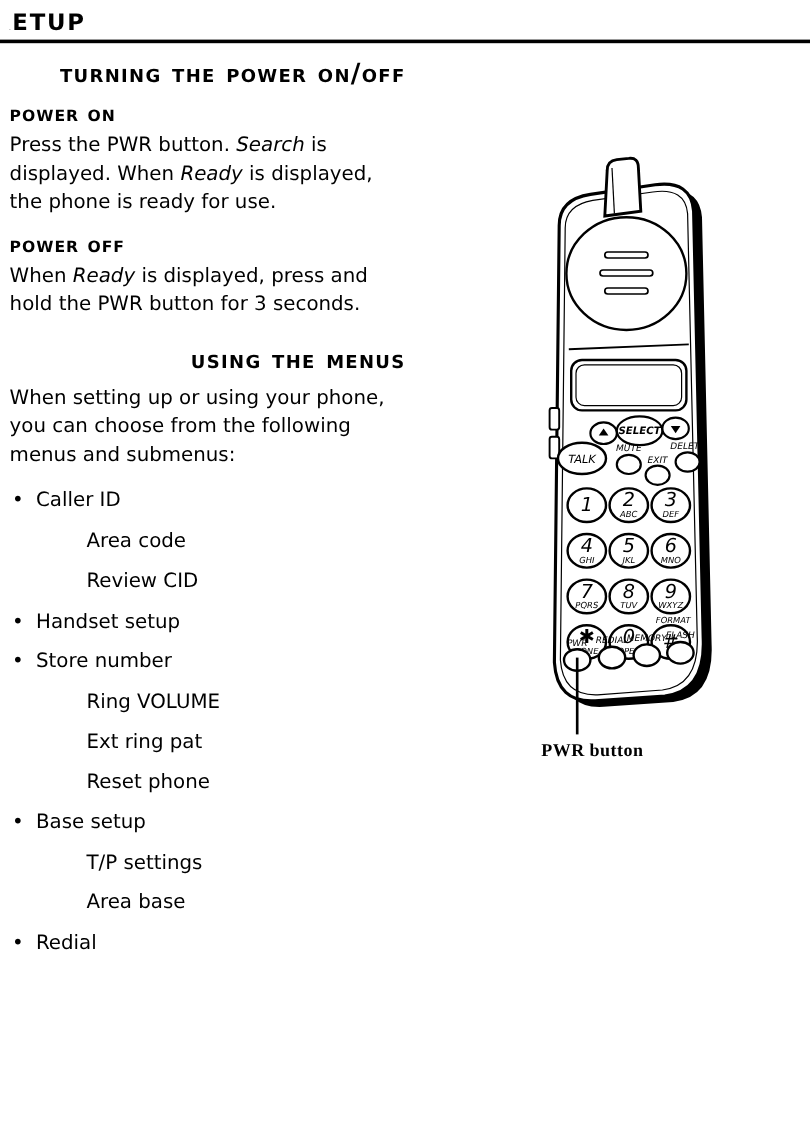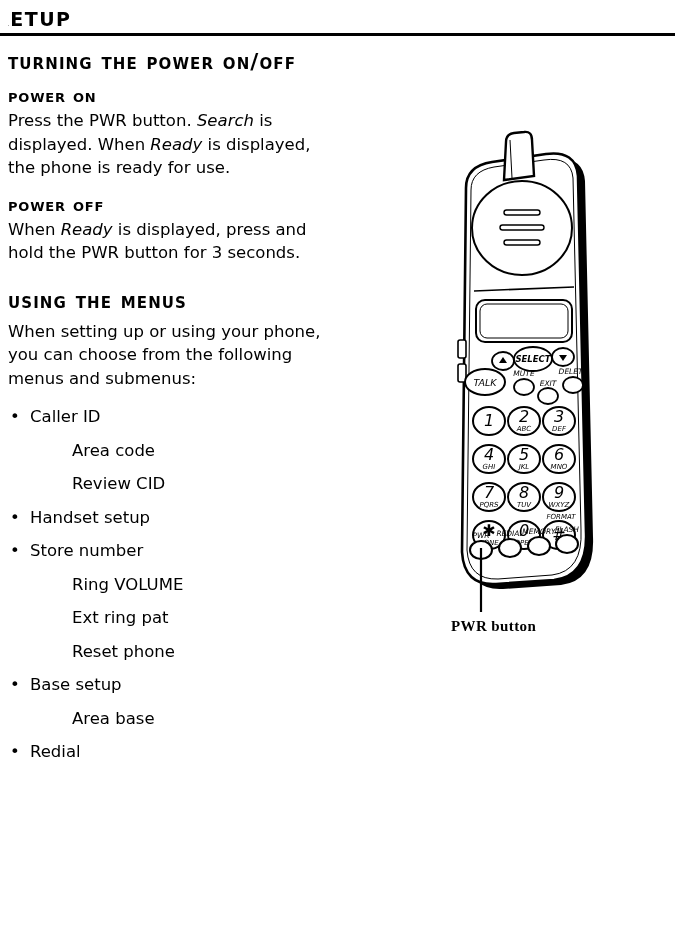"turning the power on/off" h1.sec { text-align: none -> right }
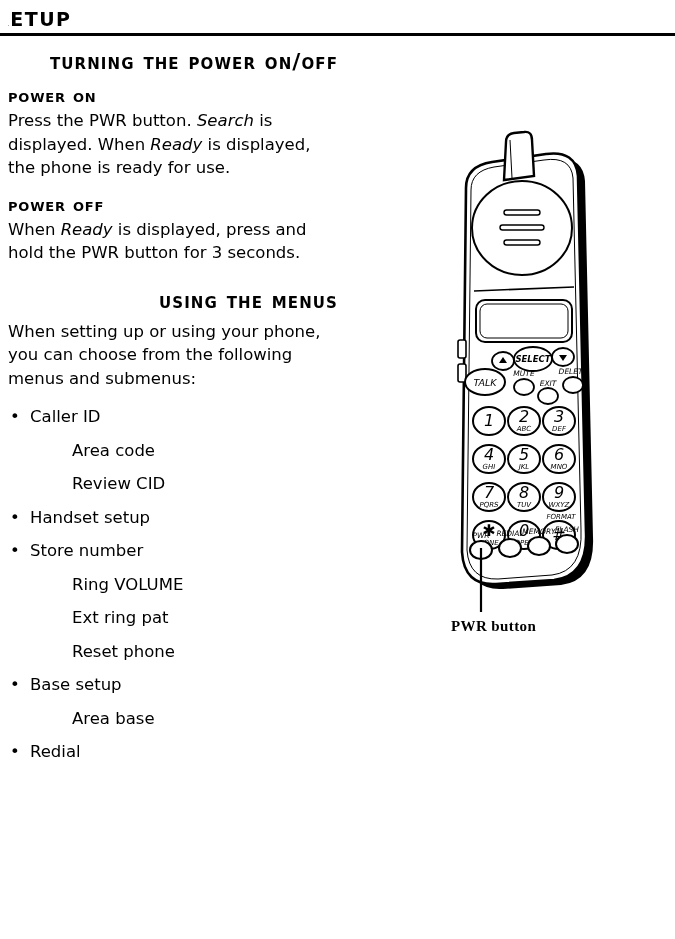"T/P settings" li.subitem { html: none -> <li>T/P settings</li> }
